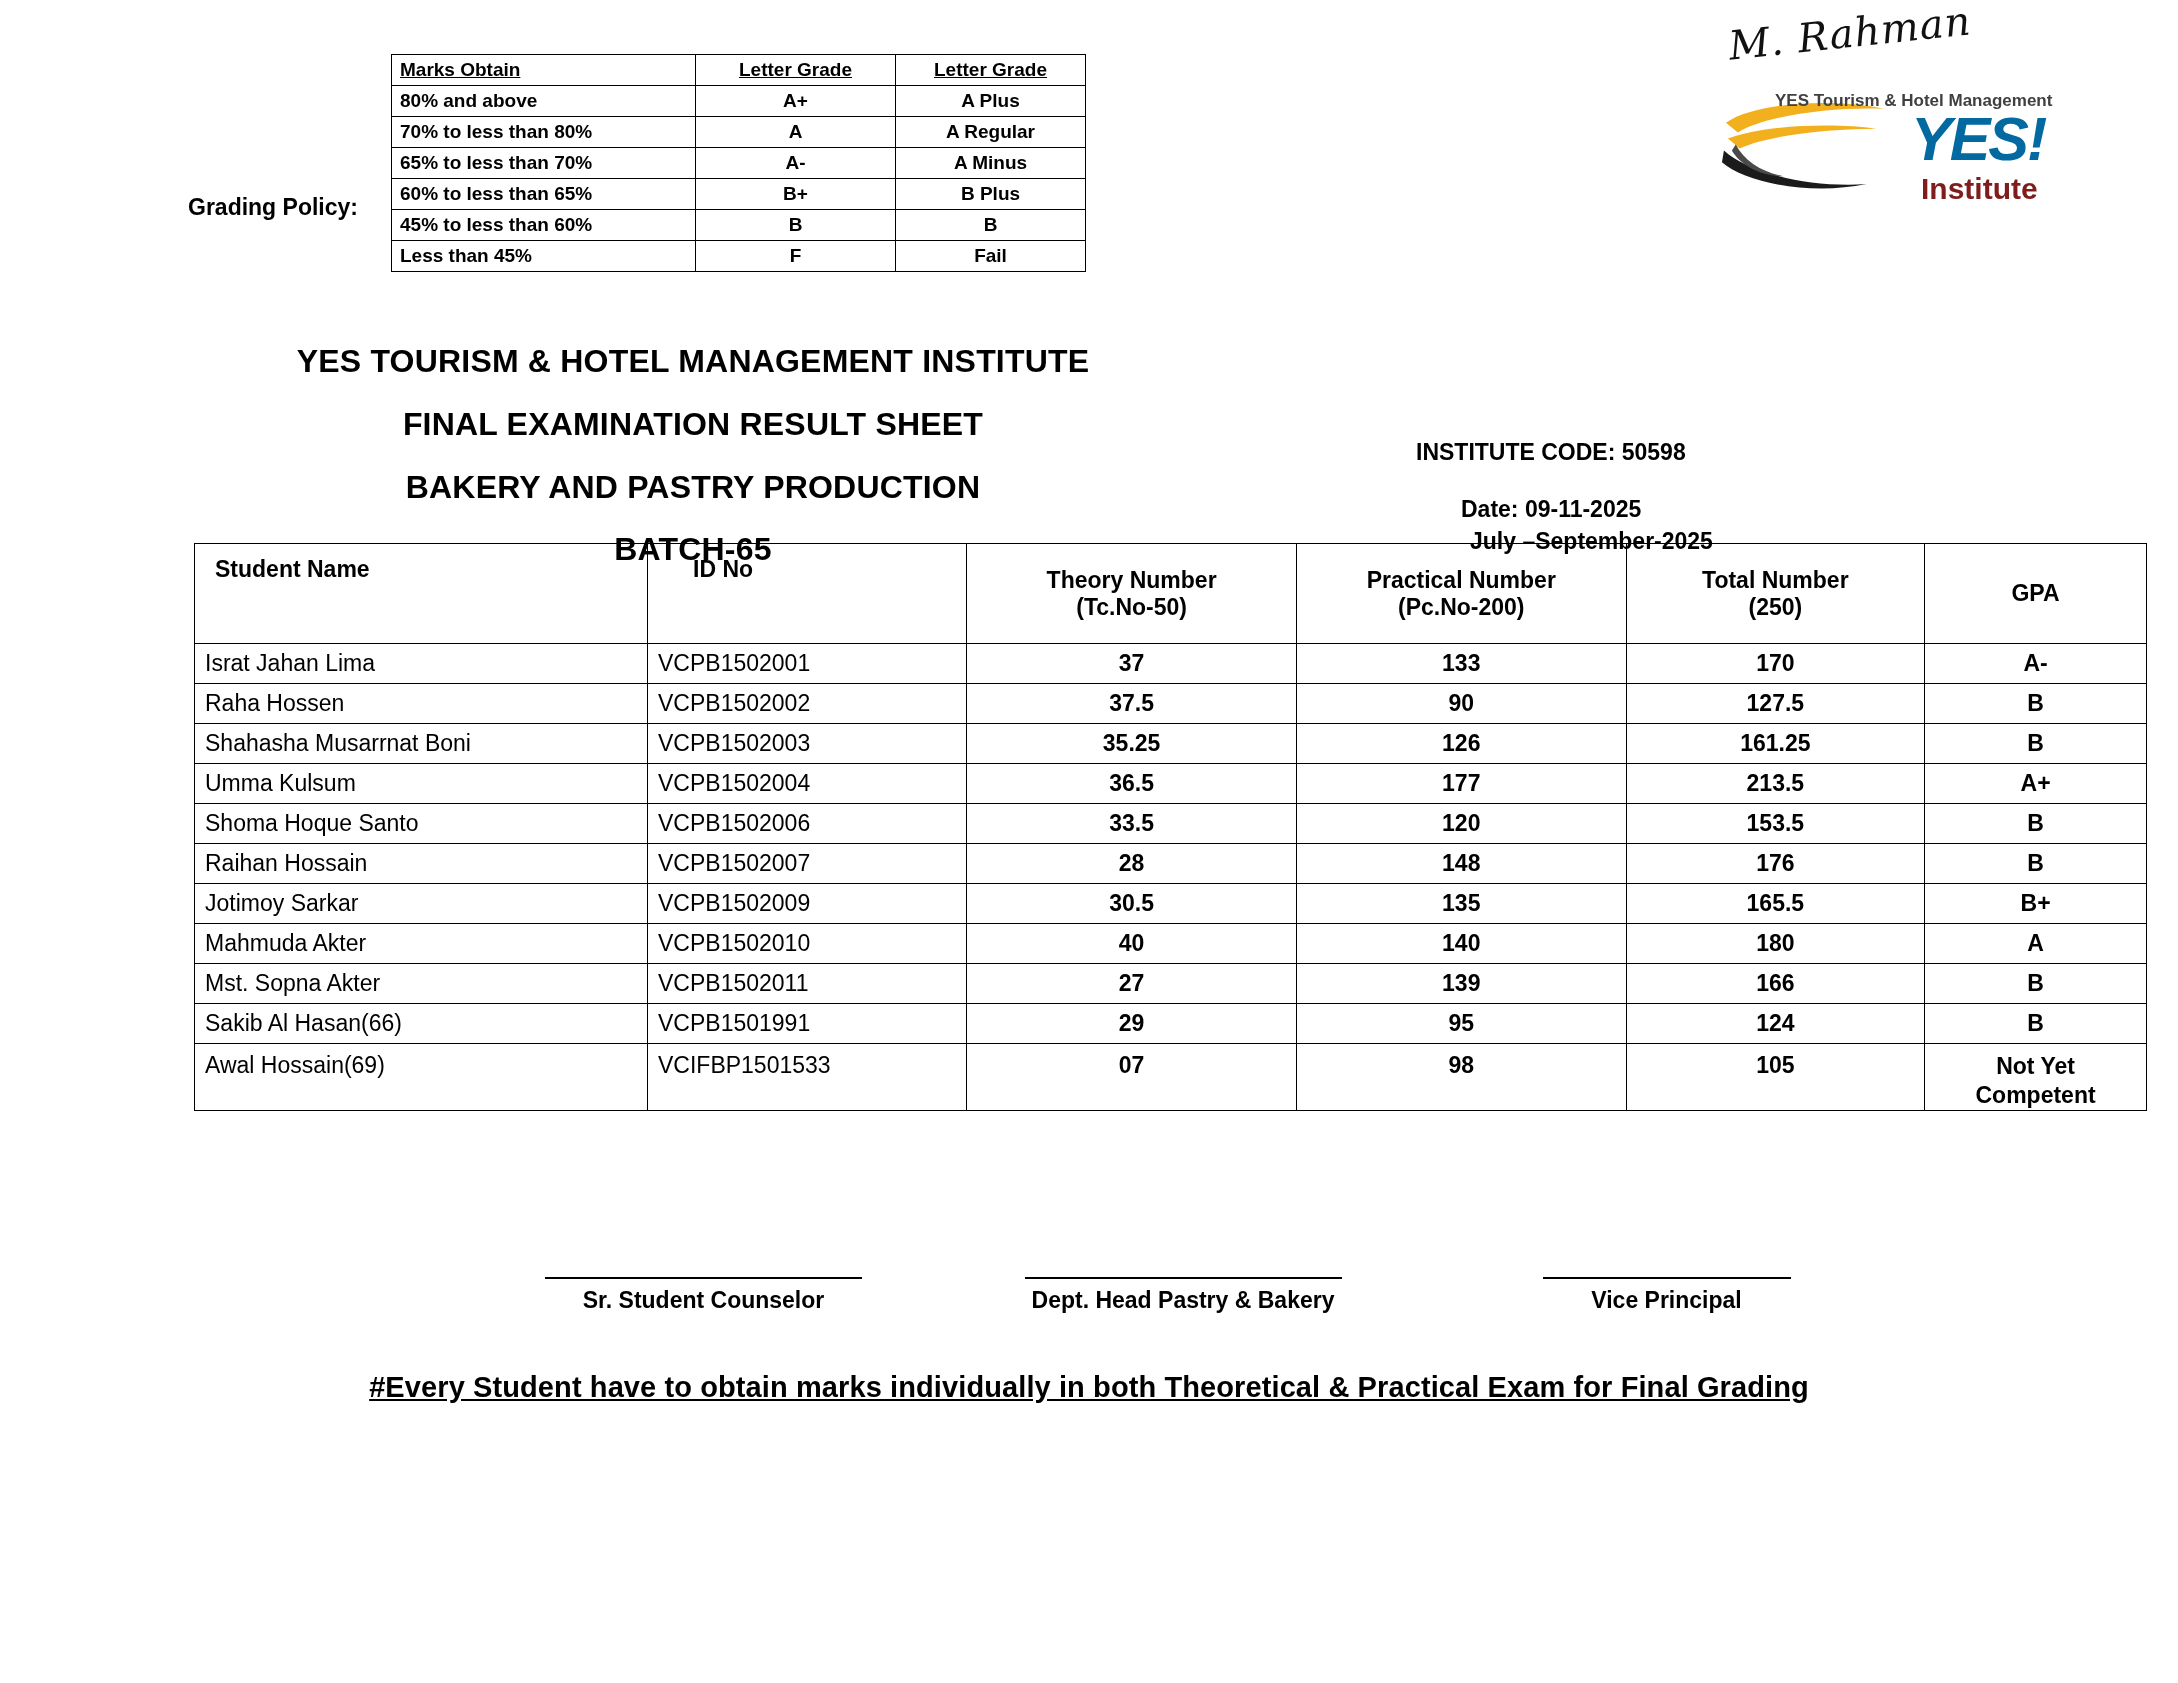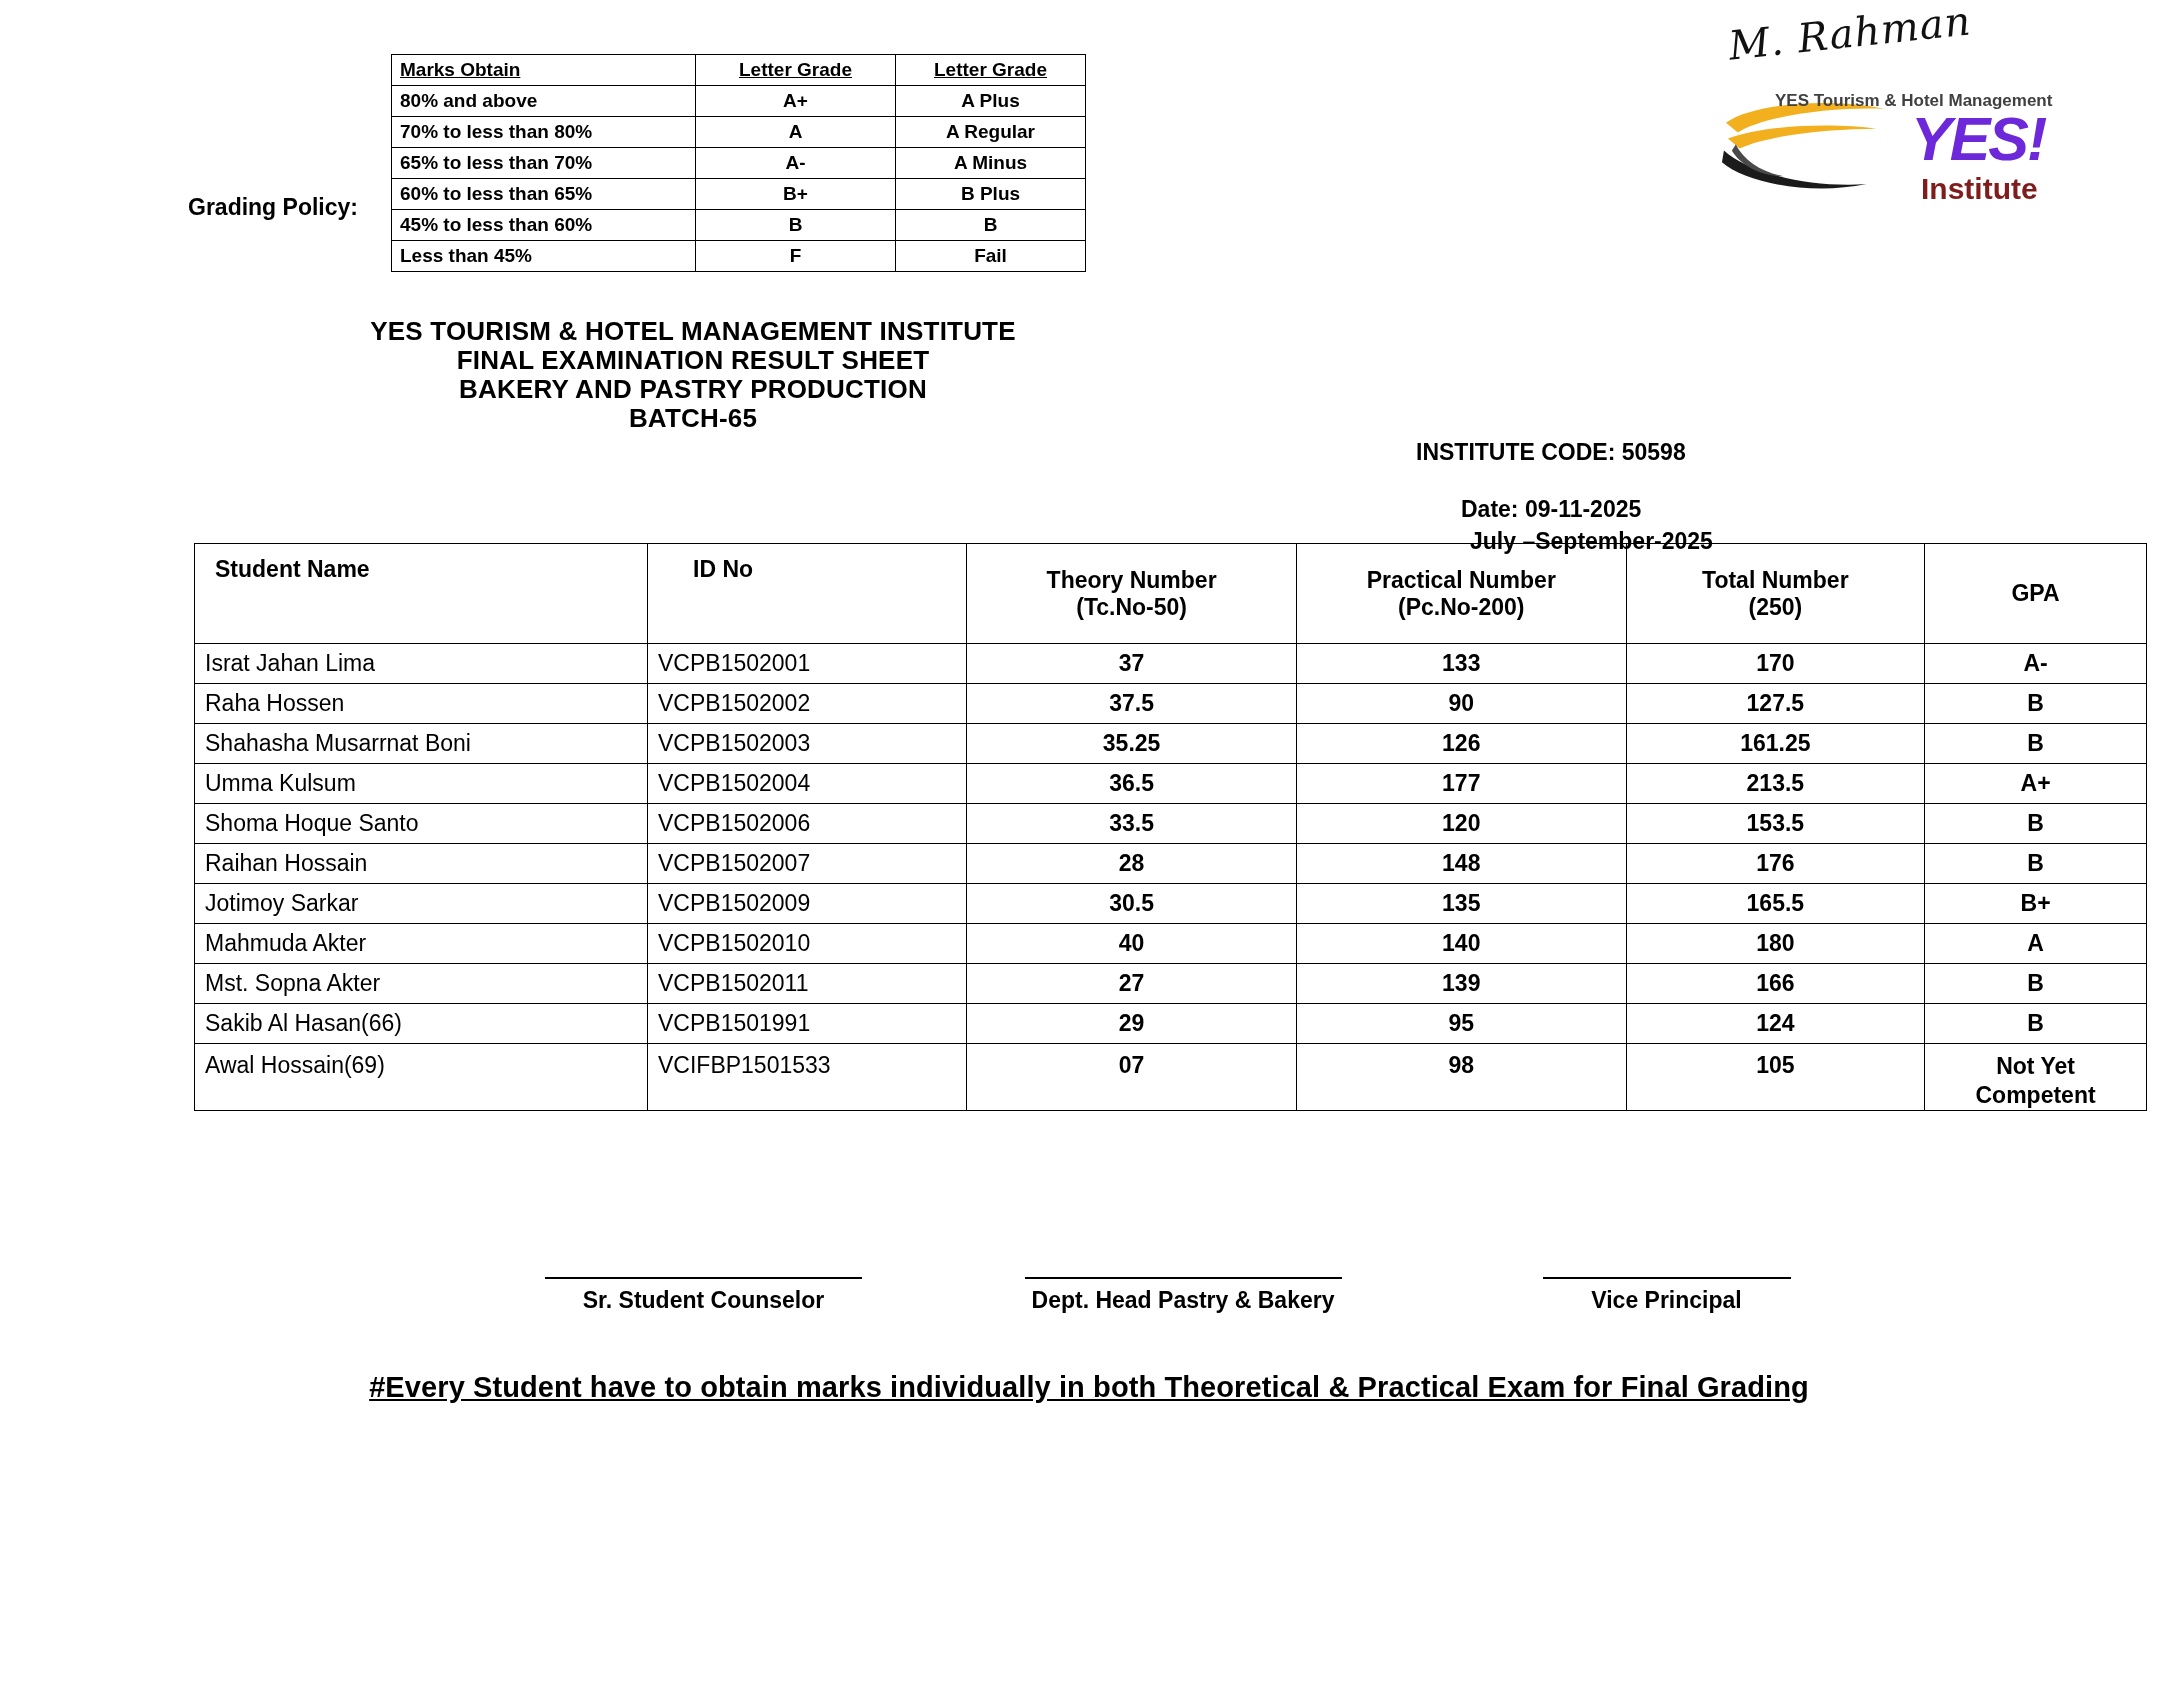"YES!" #logo-yes { color: #6d28d9 -> #0369a1 }
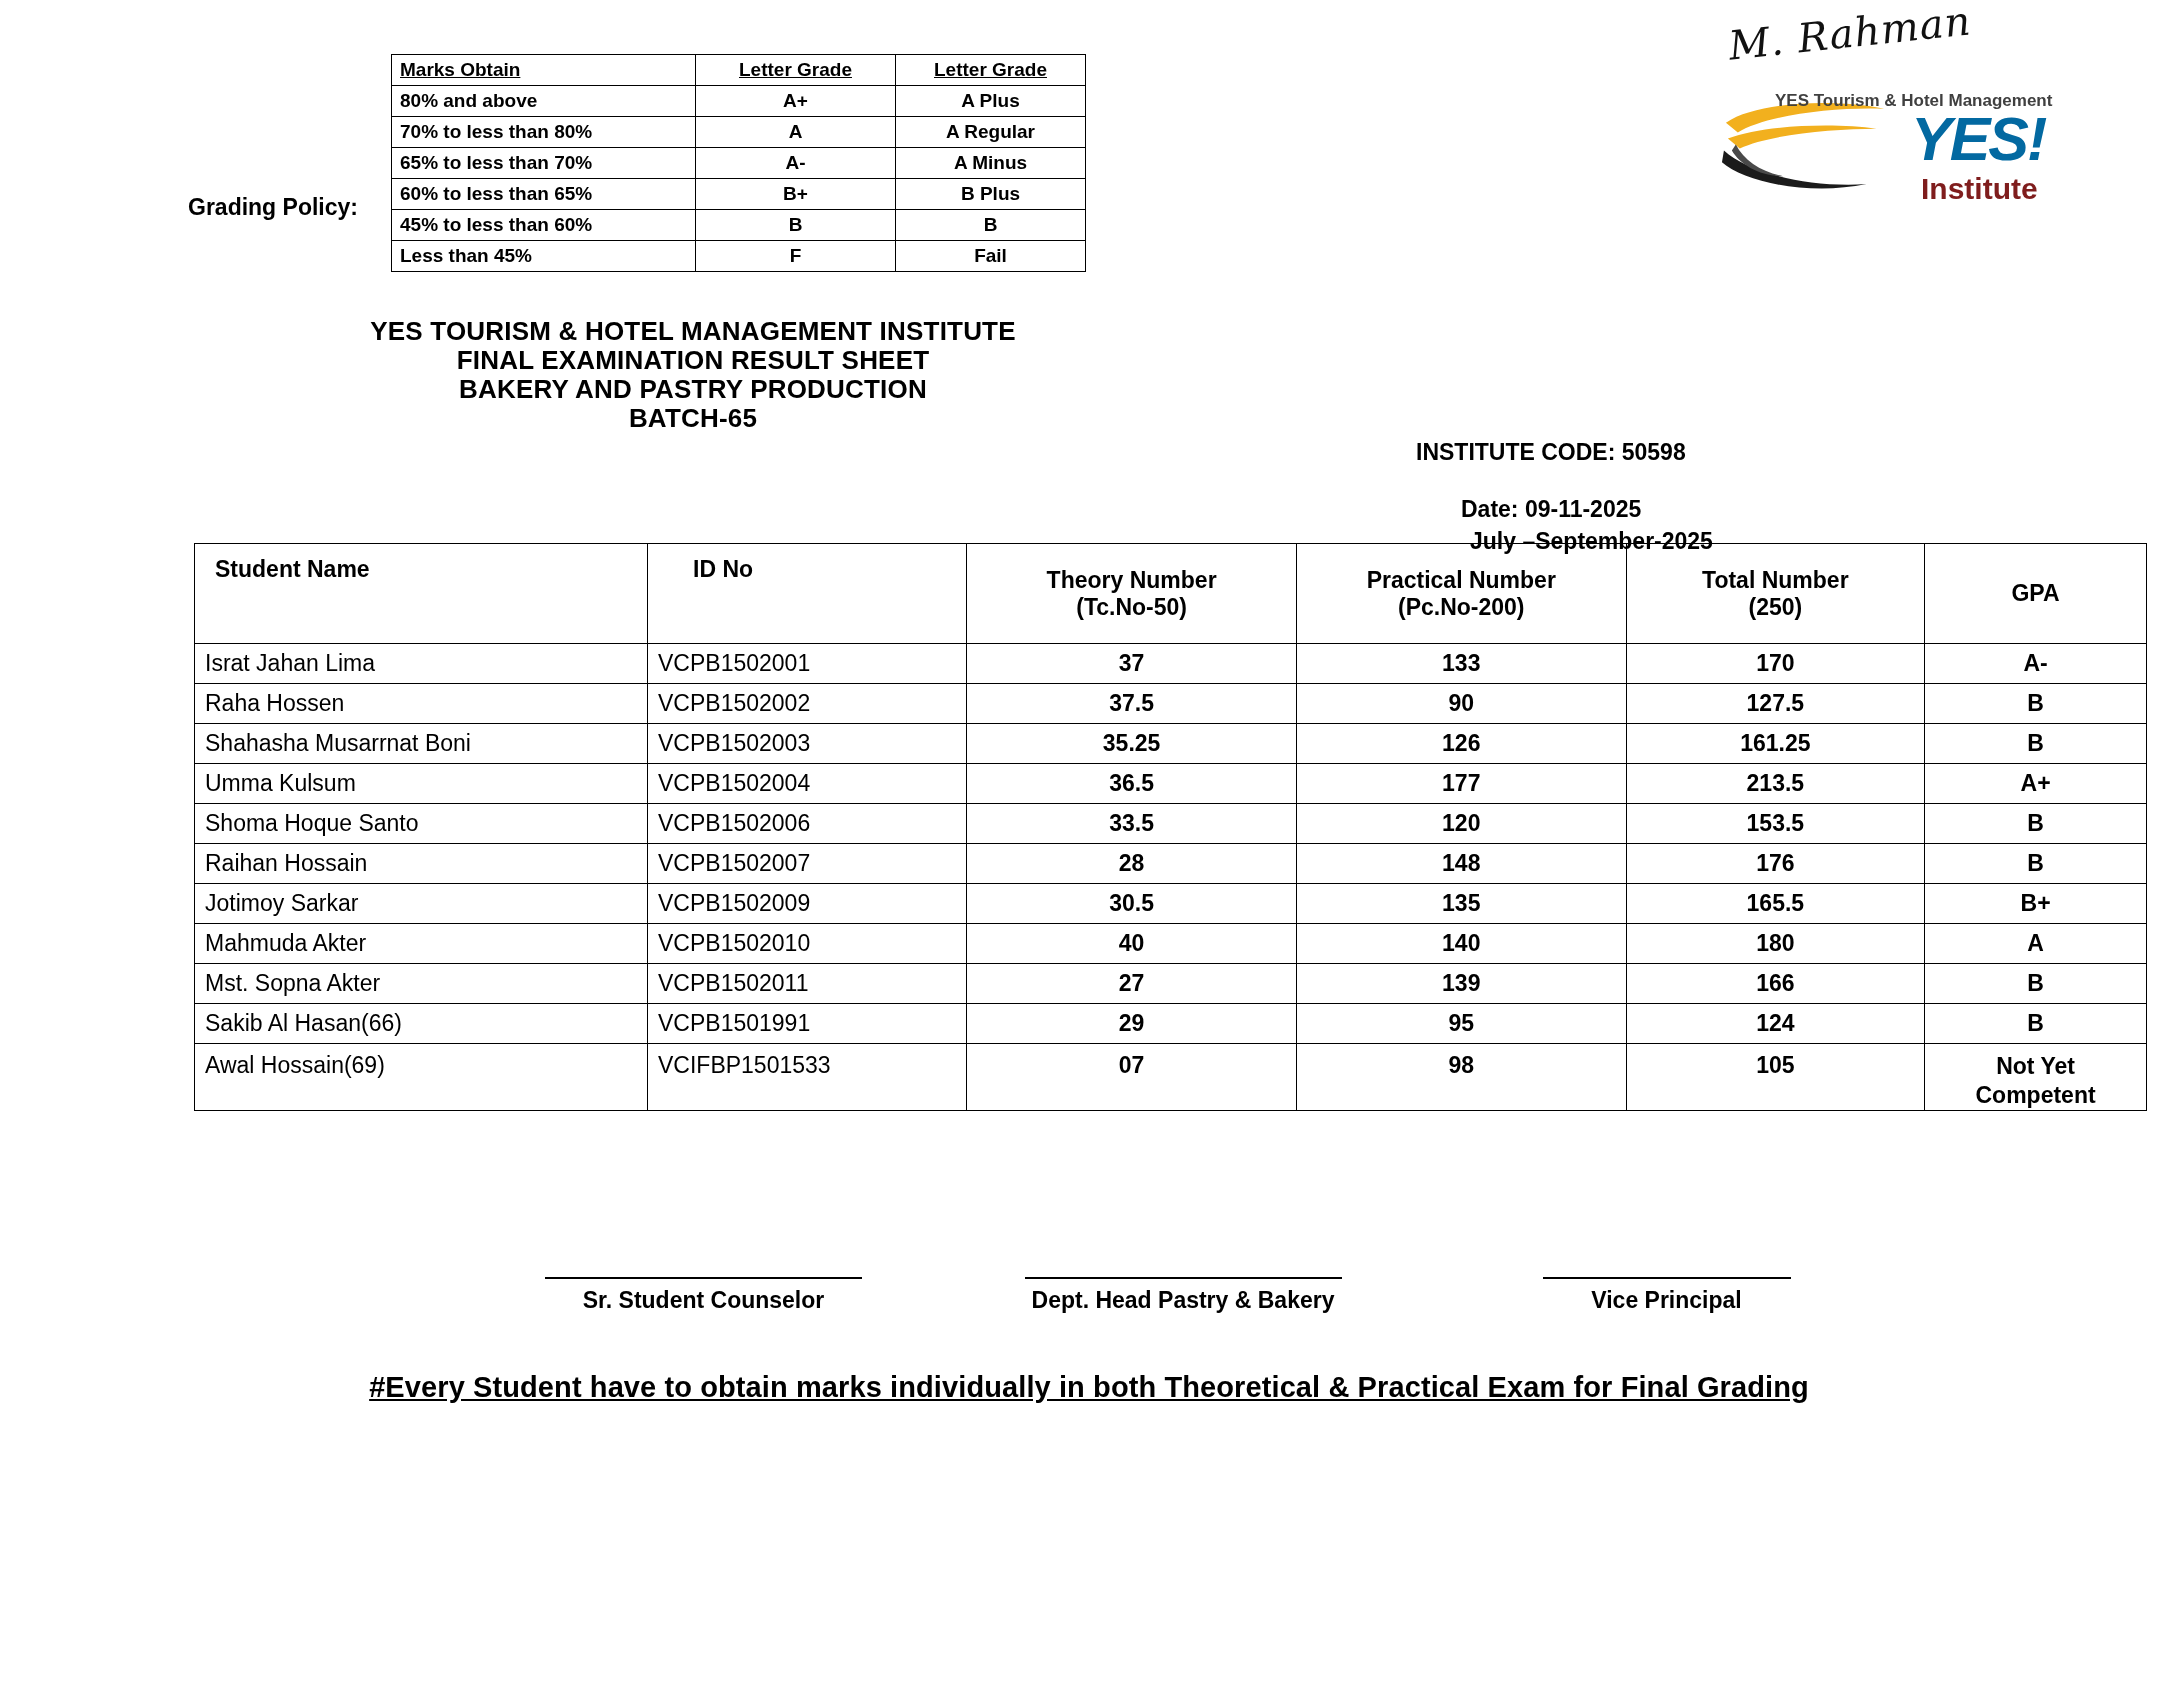"YES TOURISM & HOTEL MANAGEMENT INSTITUTE" #title-block div { font-size: 26px -> 32px; margin-top: none -> 27px }
